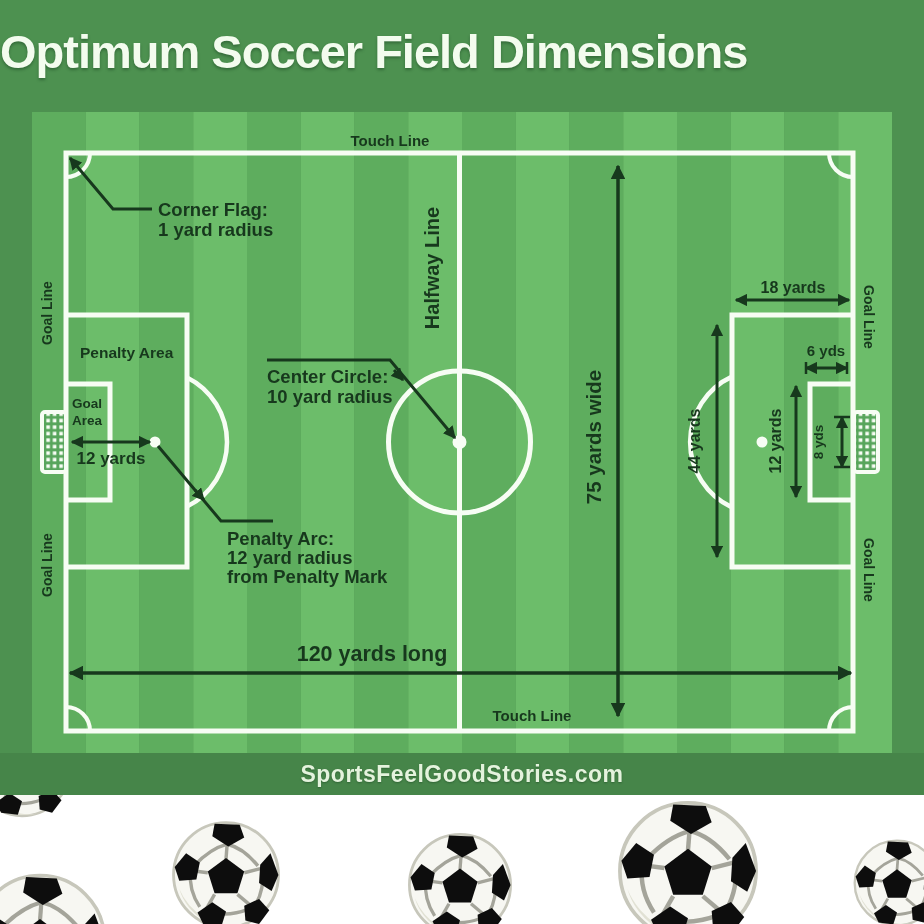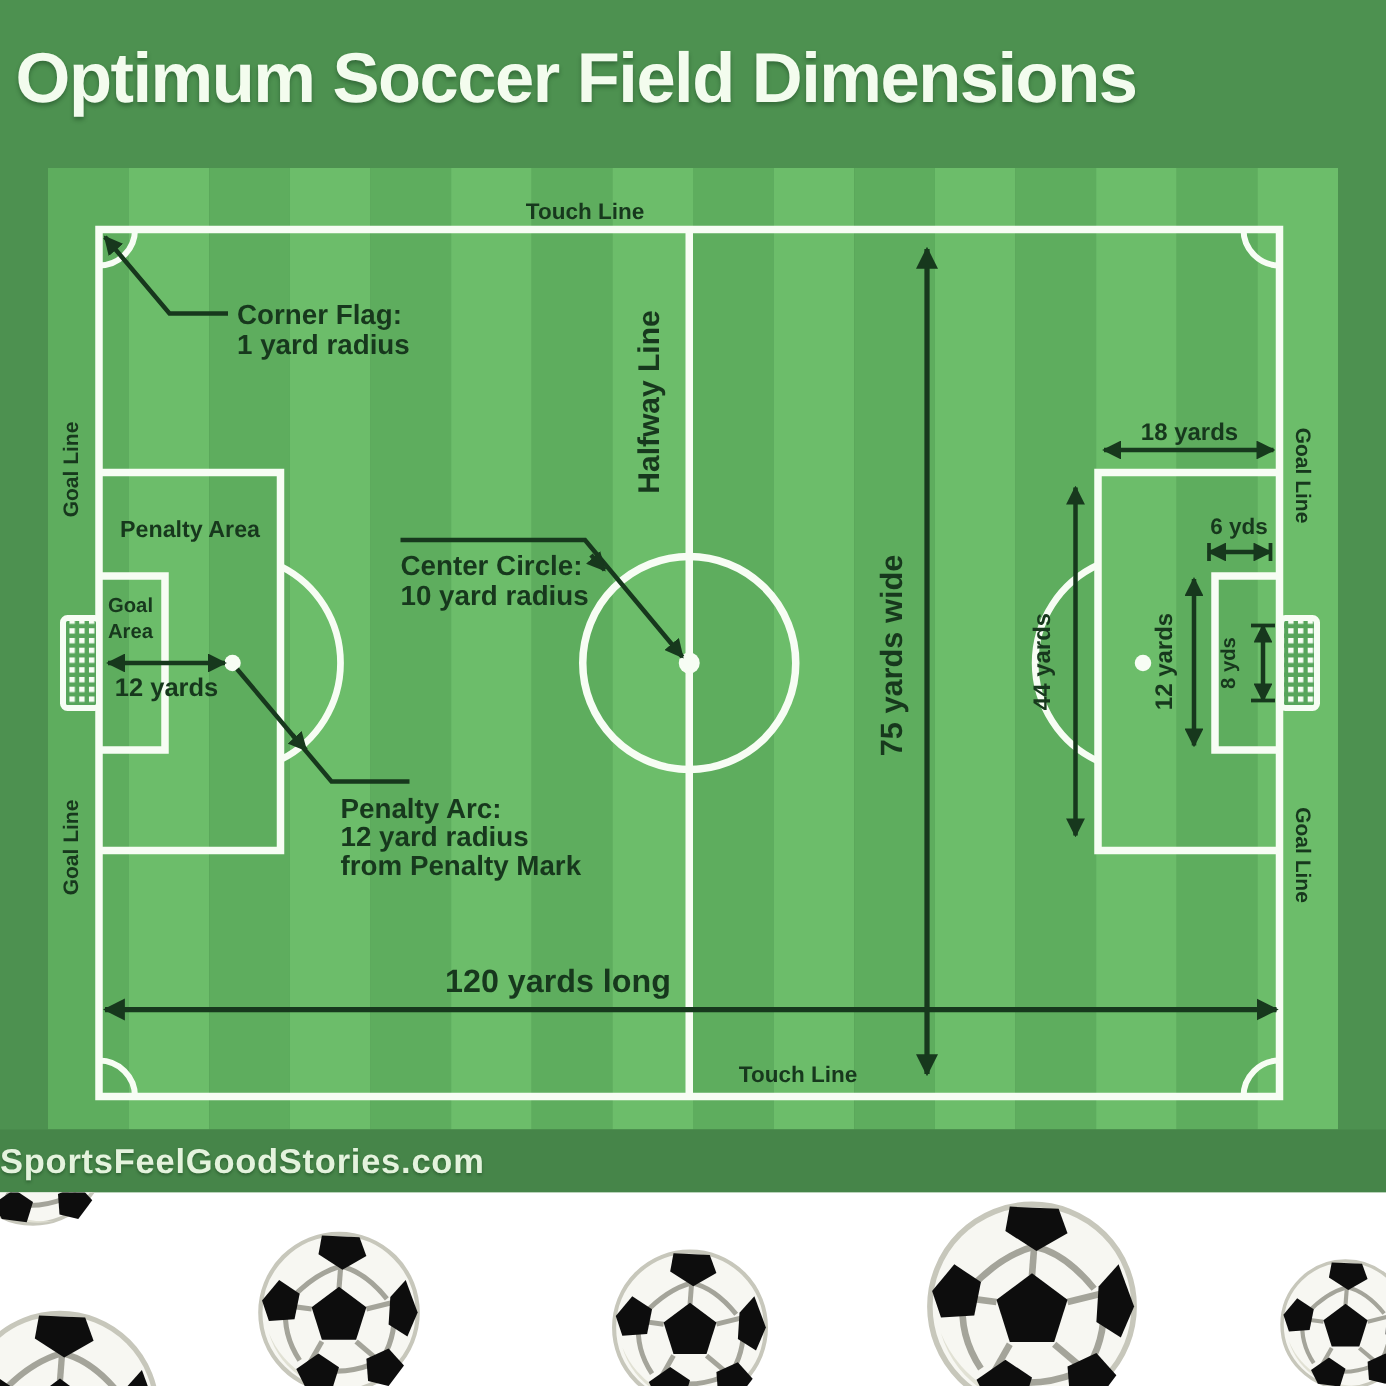"Optimum Soccer Field Dimensions" .title { text-align: center -> none }
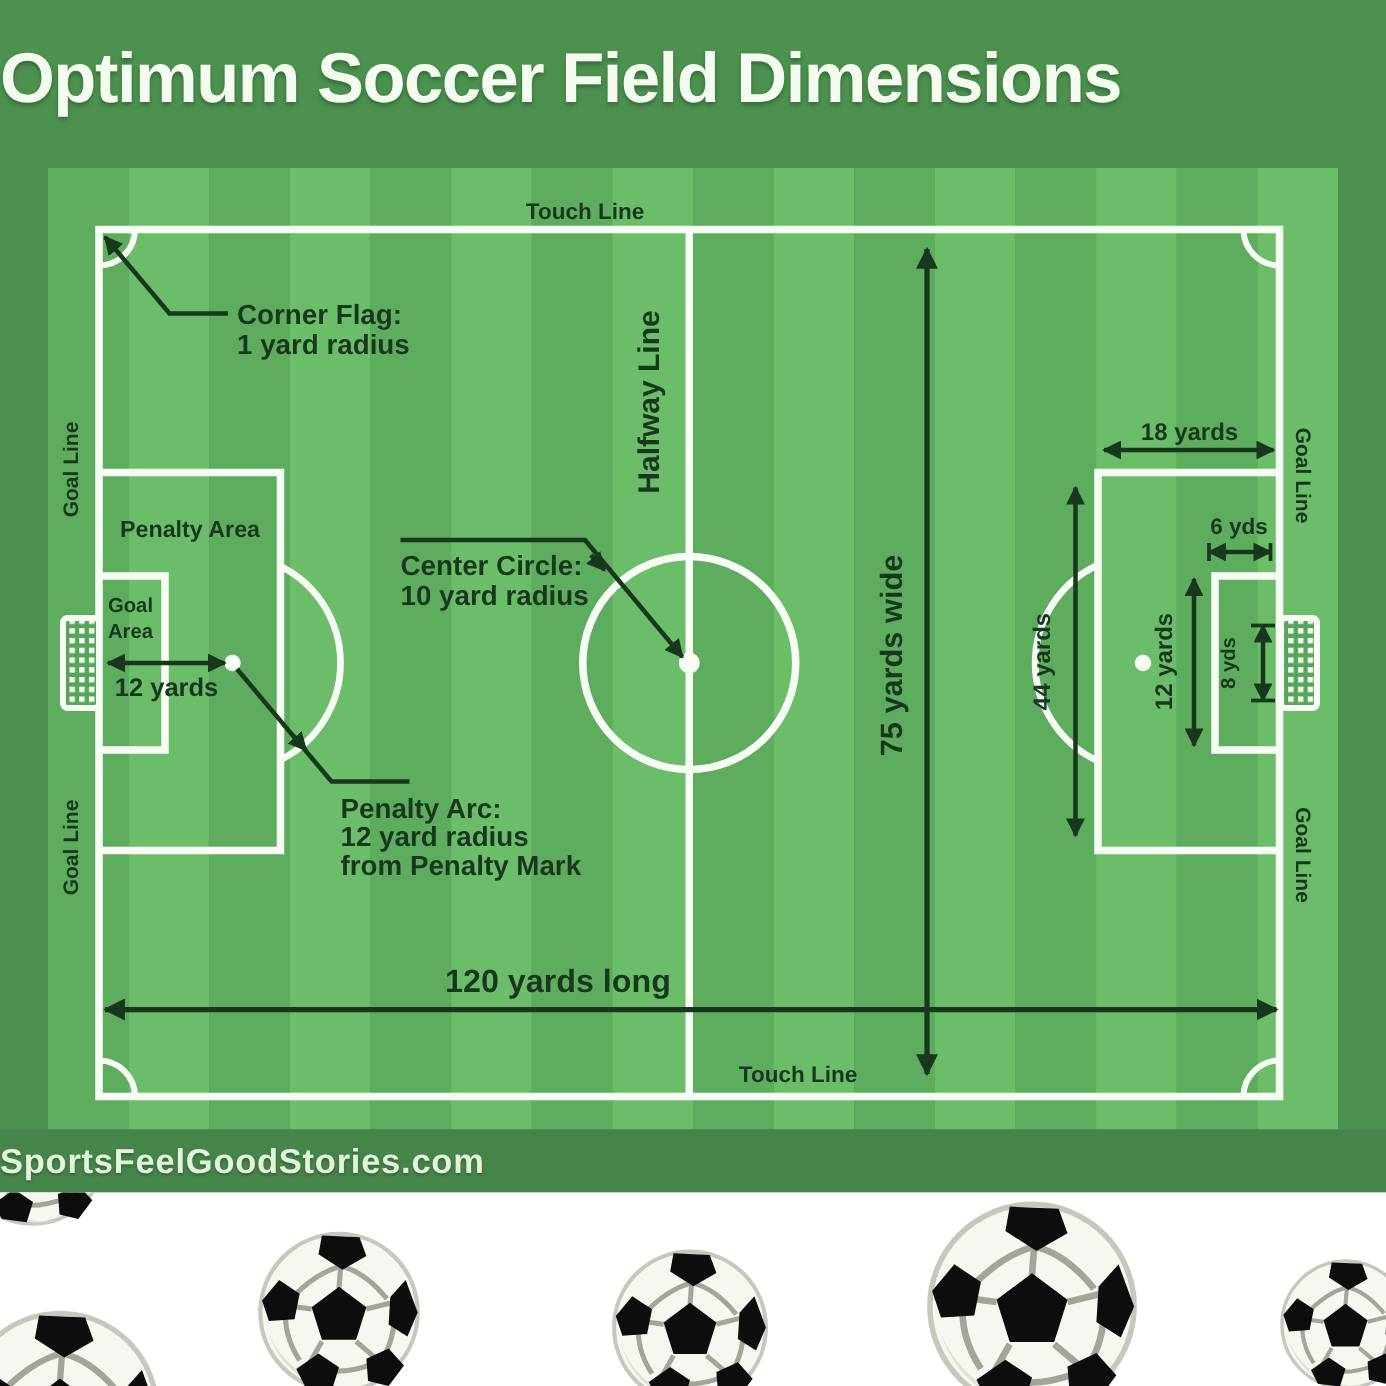"SportsFeelGoodStories.com" .footer-bar { justify-content: none -> center }
